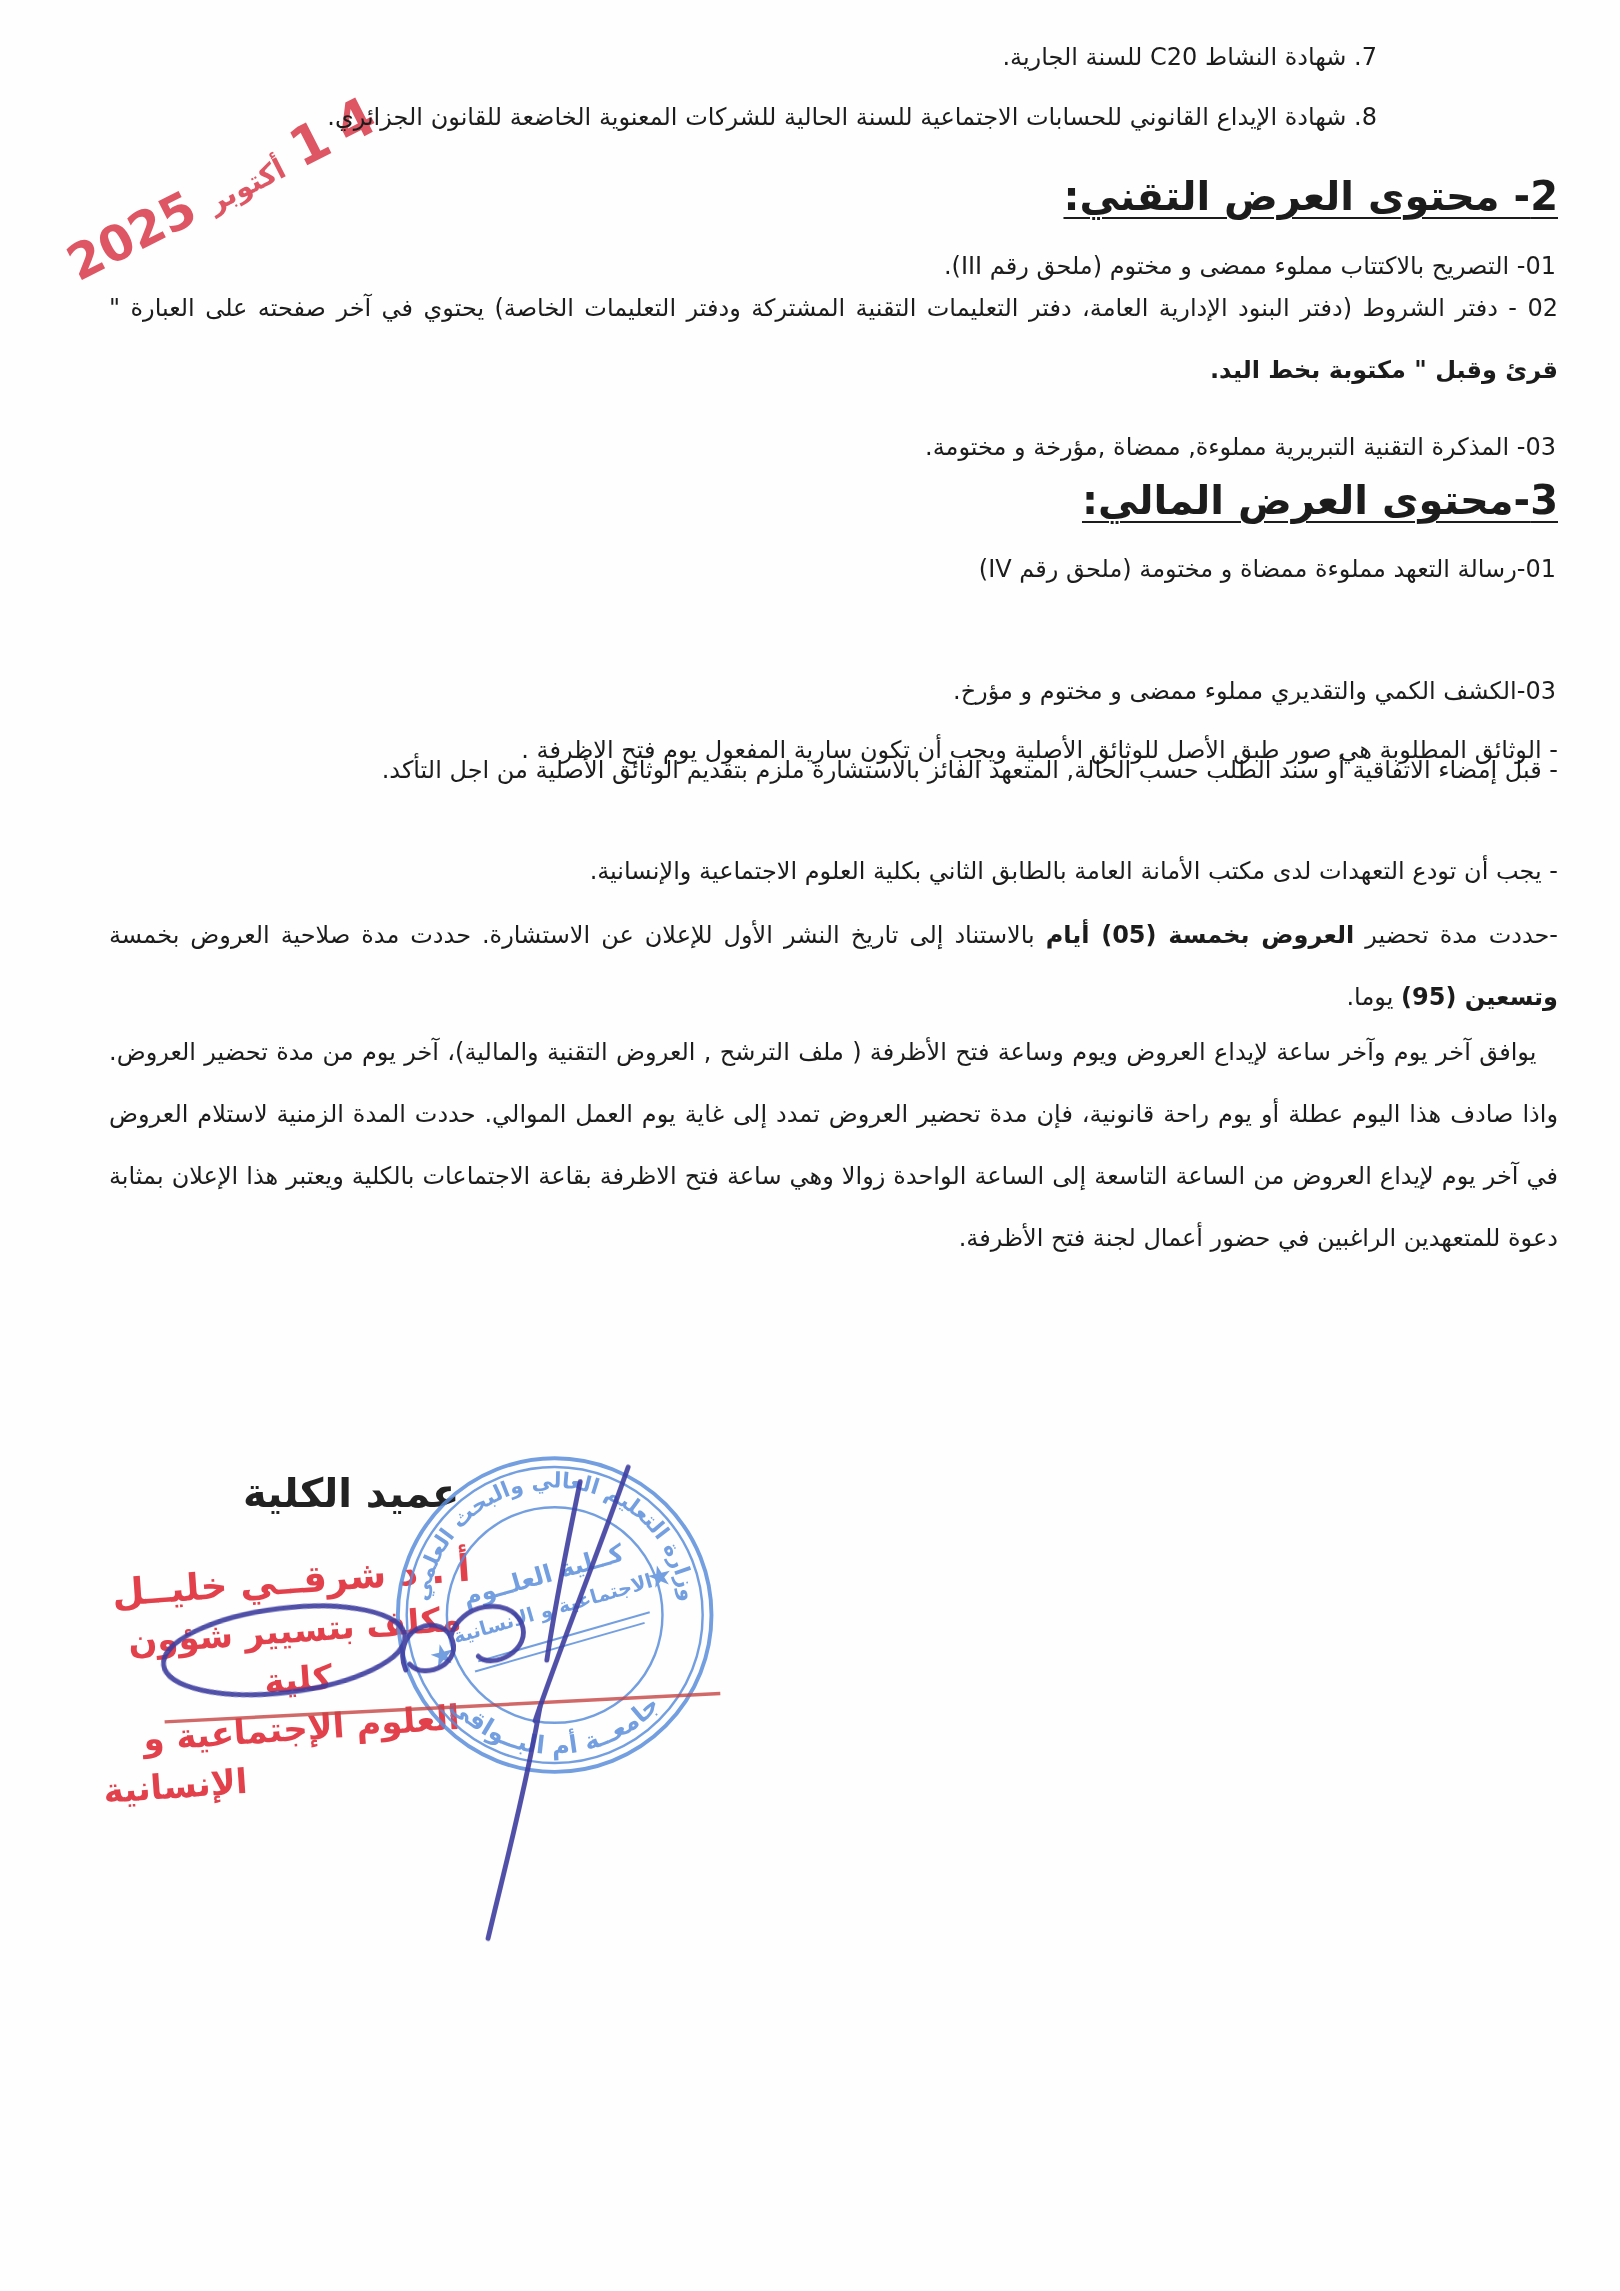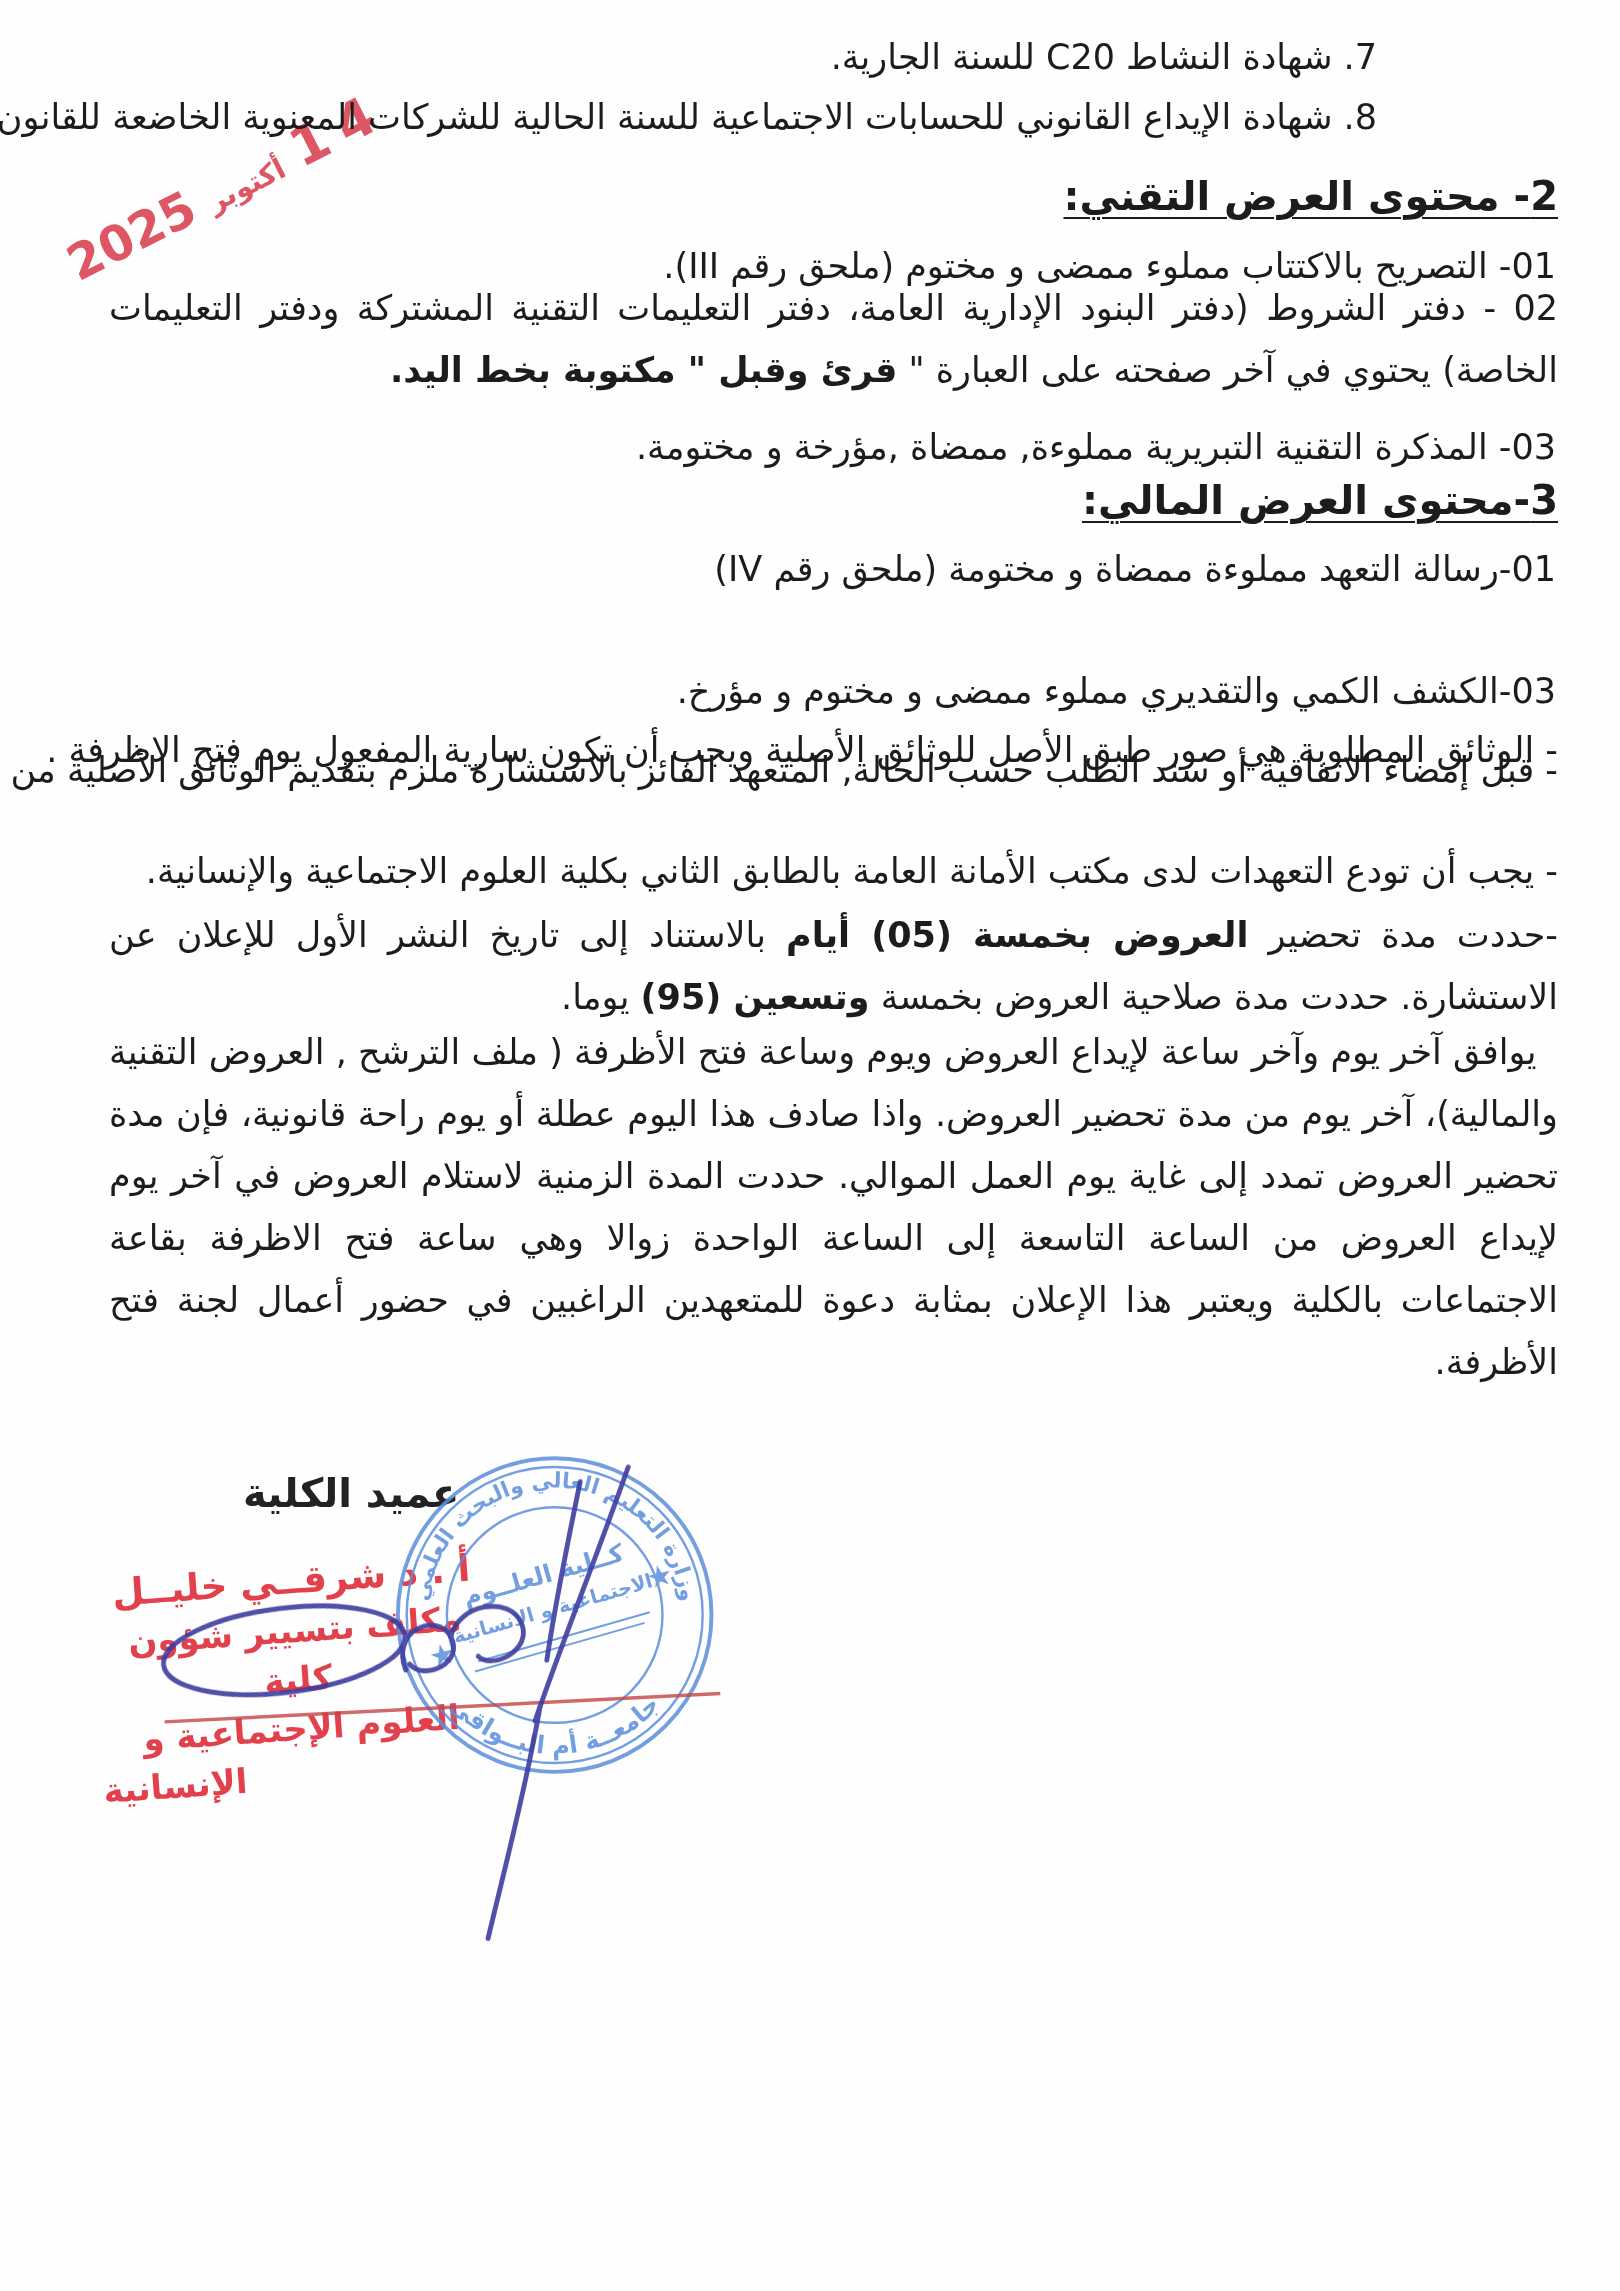"7. شهادة النشاط C20 للسنة" .line, .para { font-size: 35px -> 24px }
